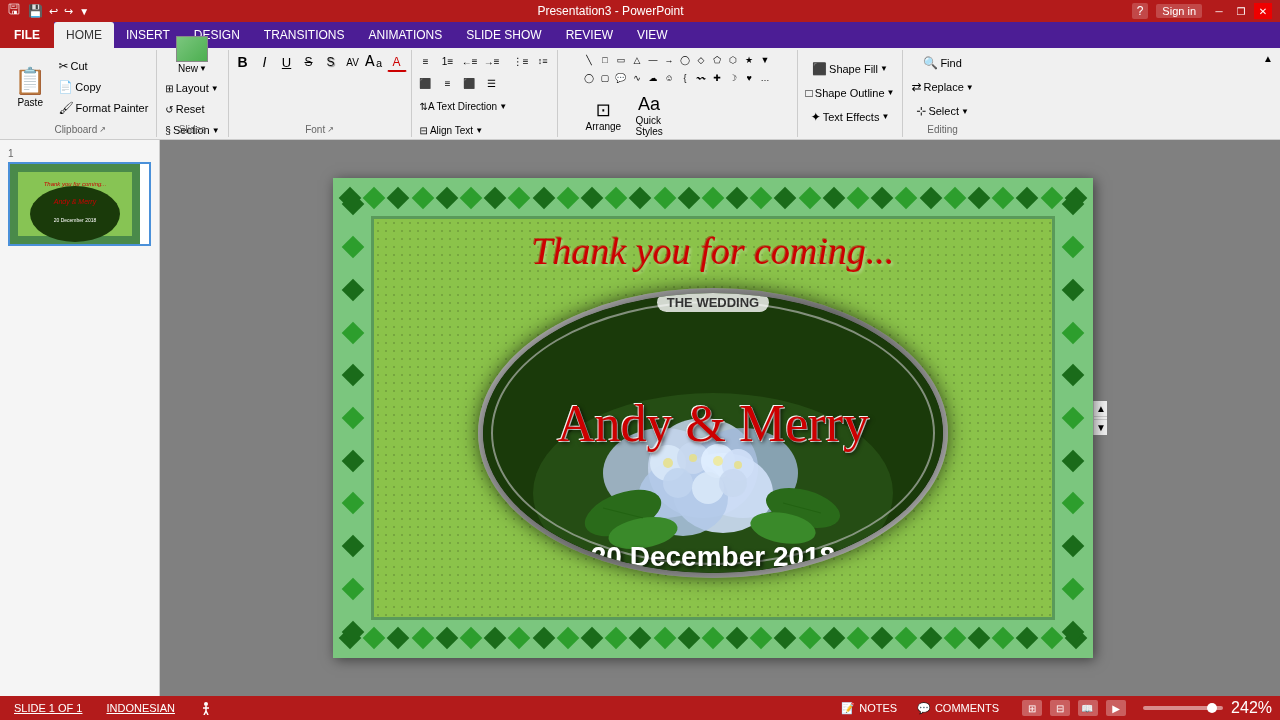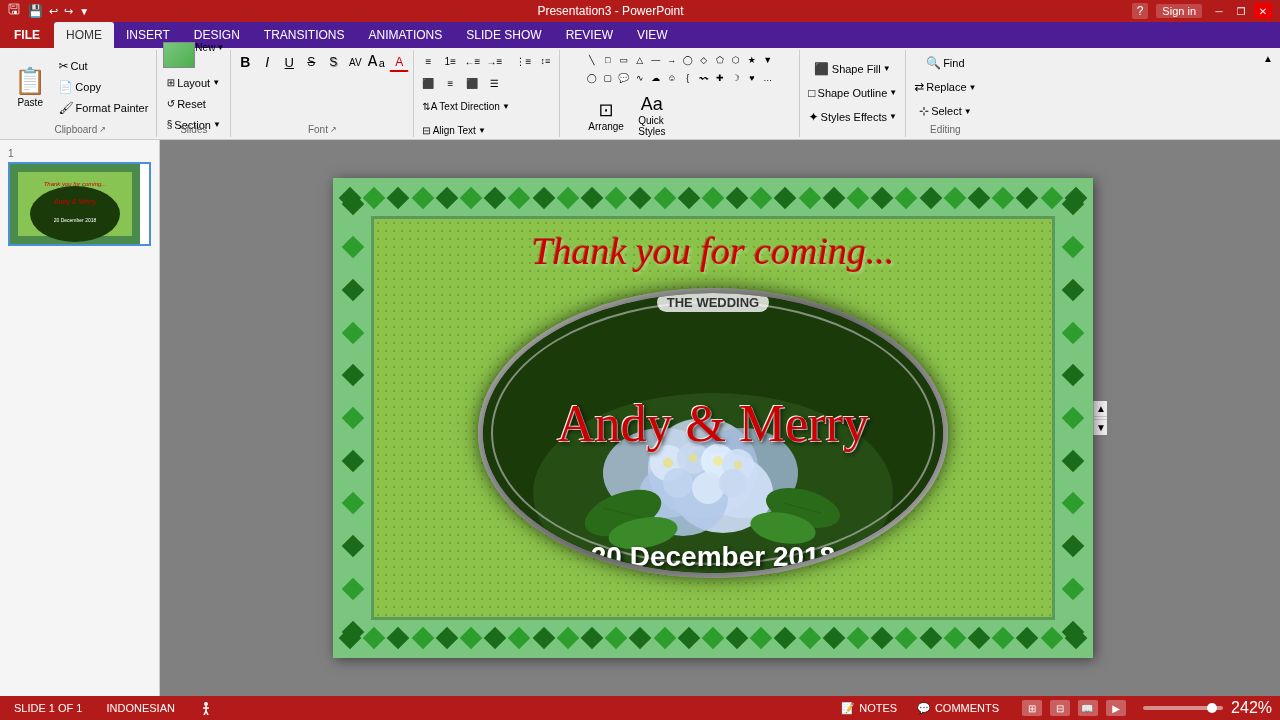"New" div { align-items: flex-start -> center; flex-direction: row -> column }
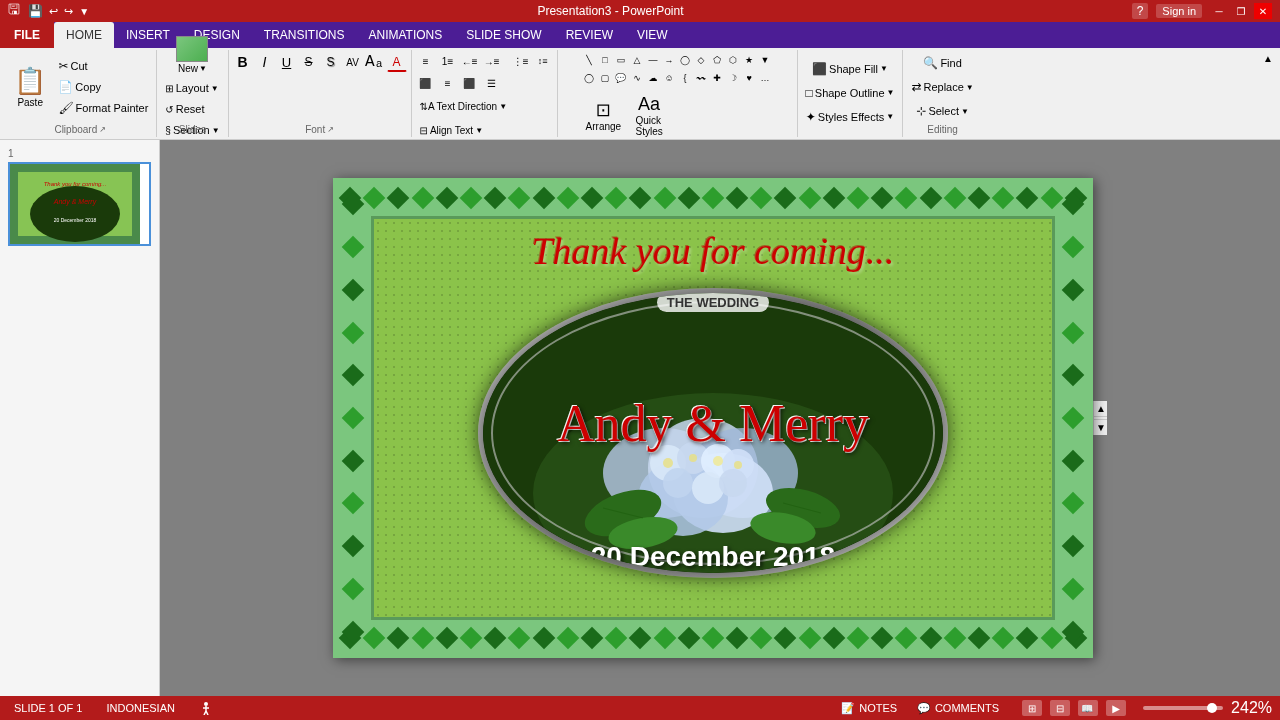"Styles Effects" span { text: Styles -> Text }
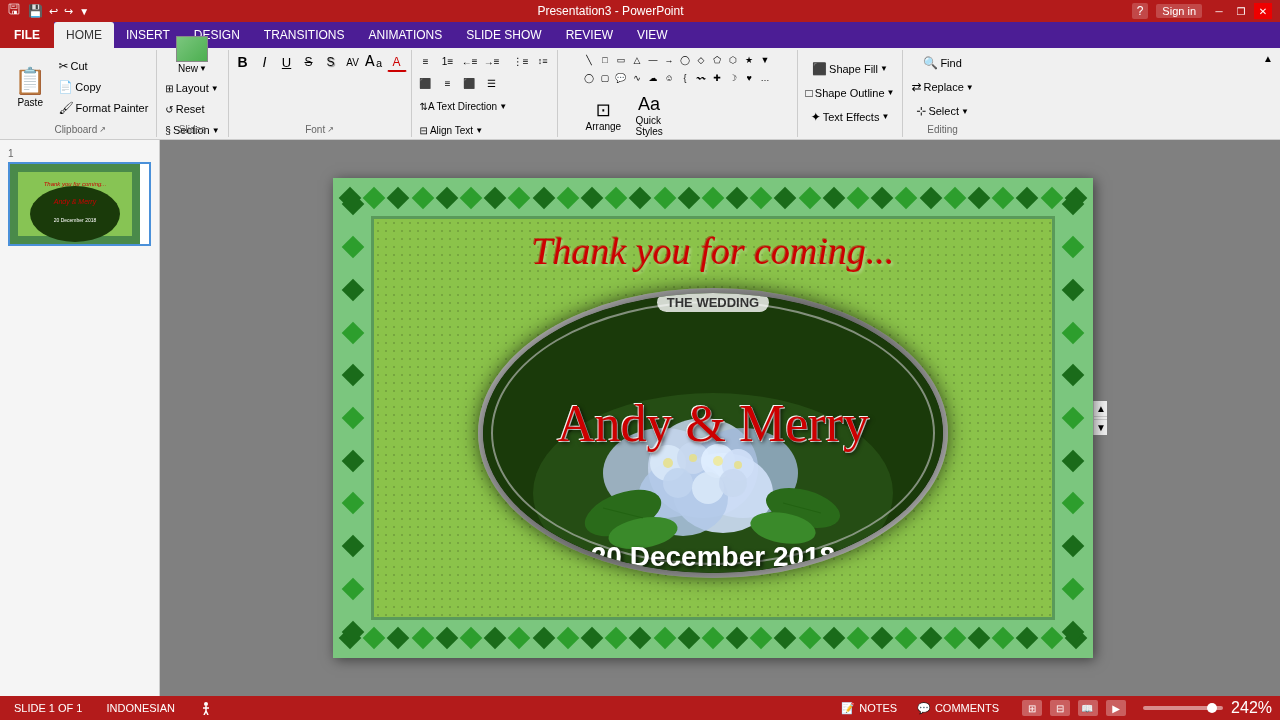"SLIDE 1 OF 1" .status-left { text-decoration: none -> underline }
